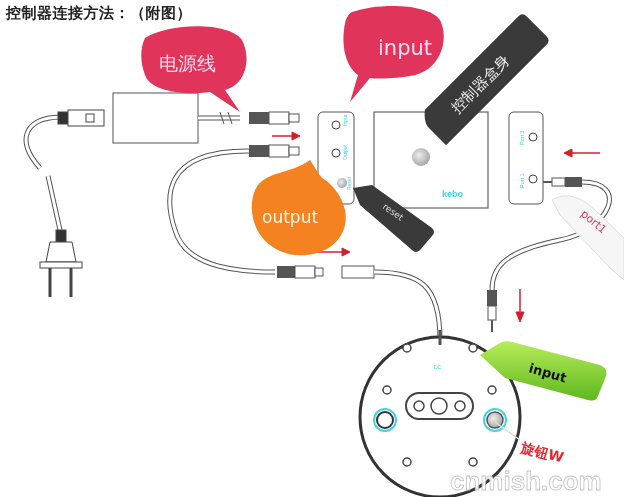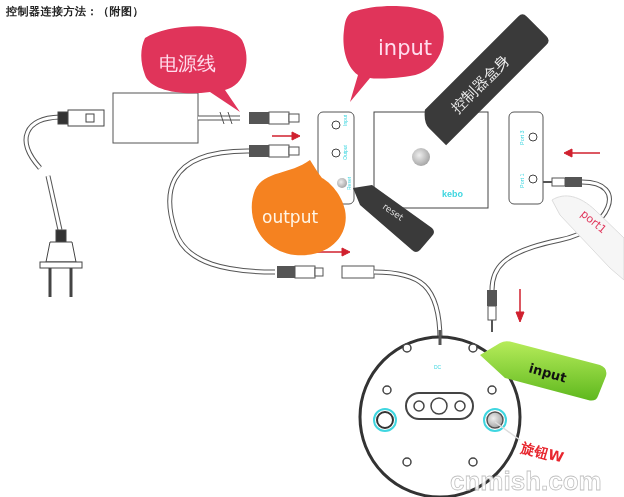"控制器连接方法：（附图）" #title { font-size: 11px -> 15px }
